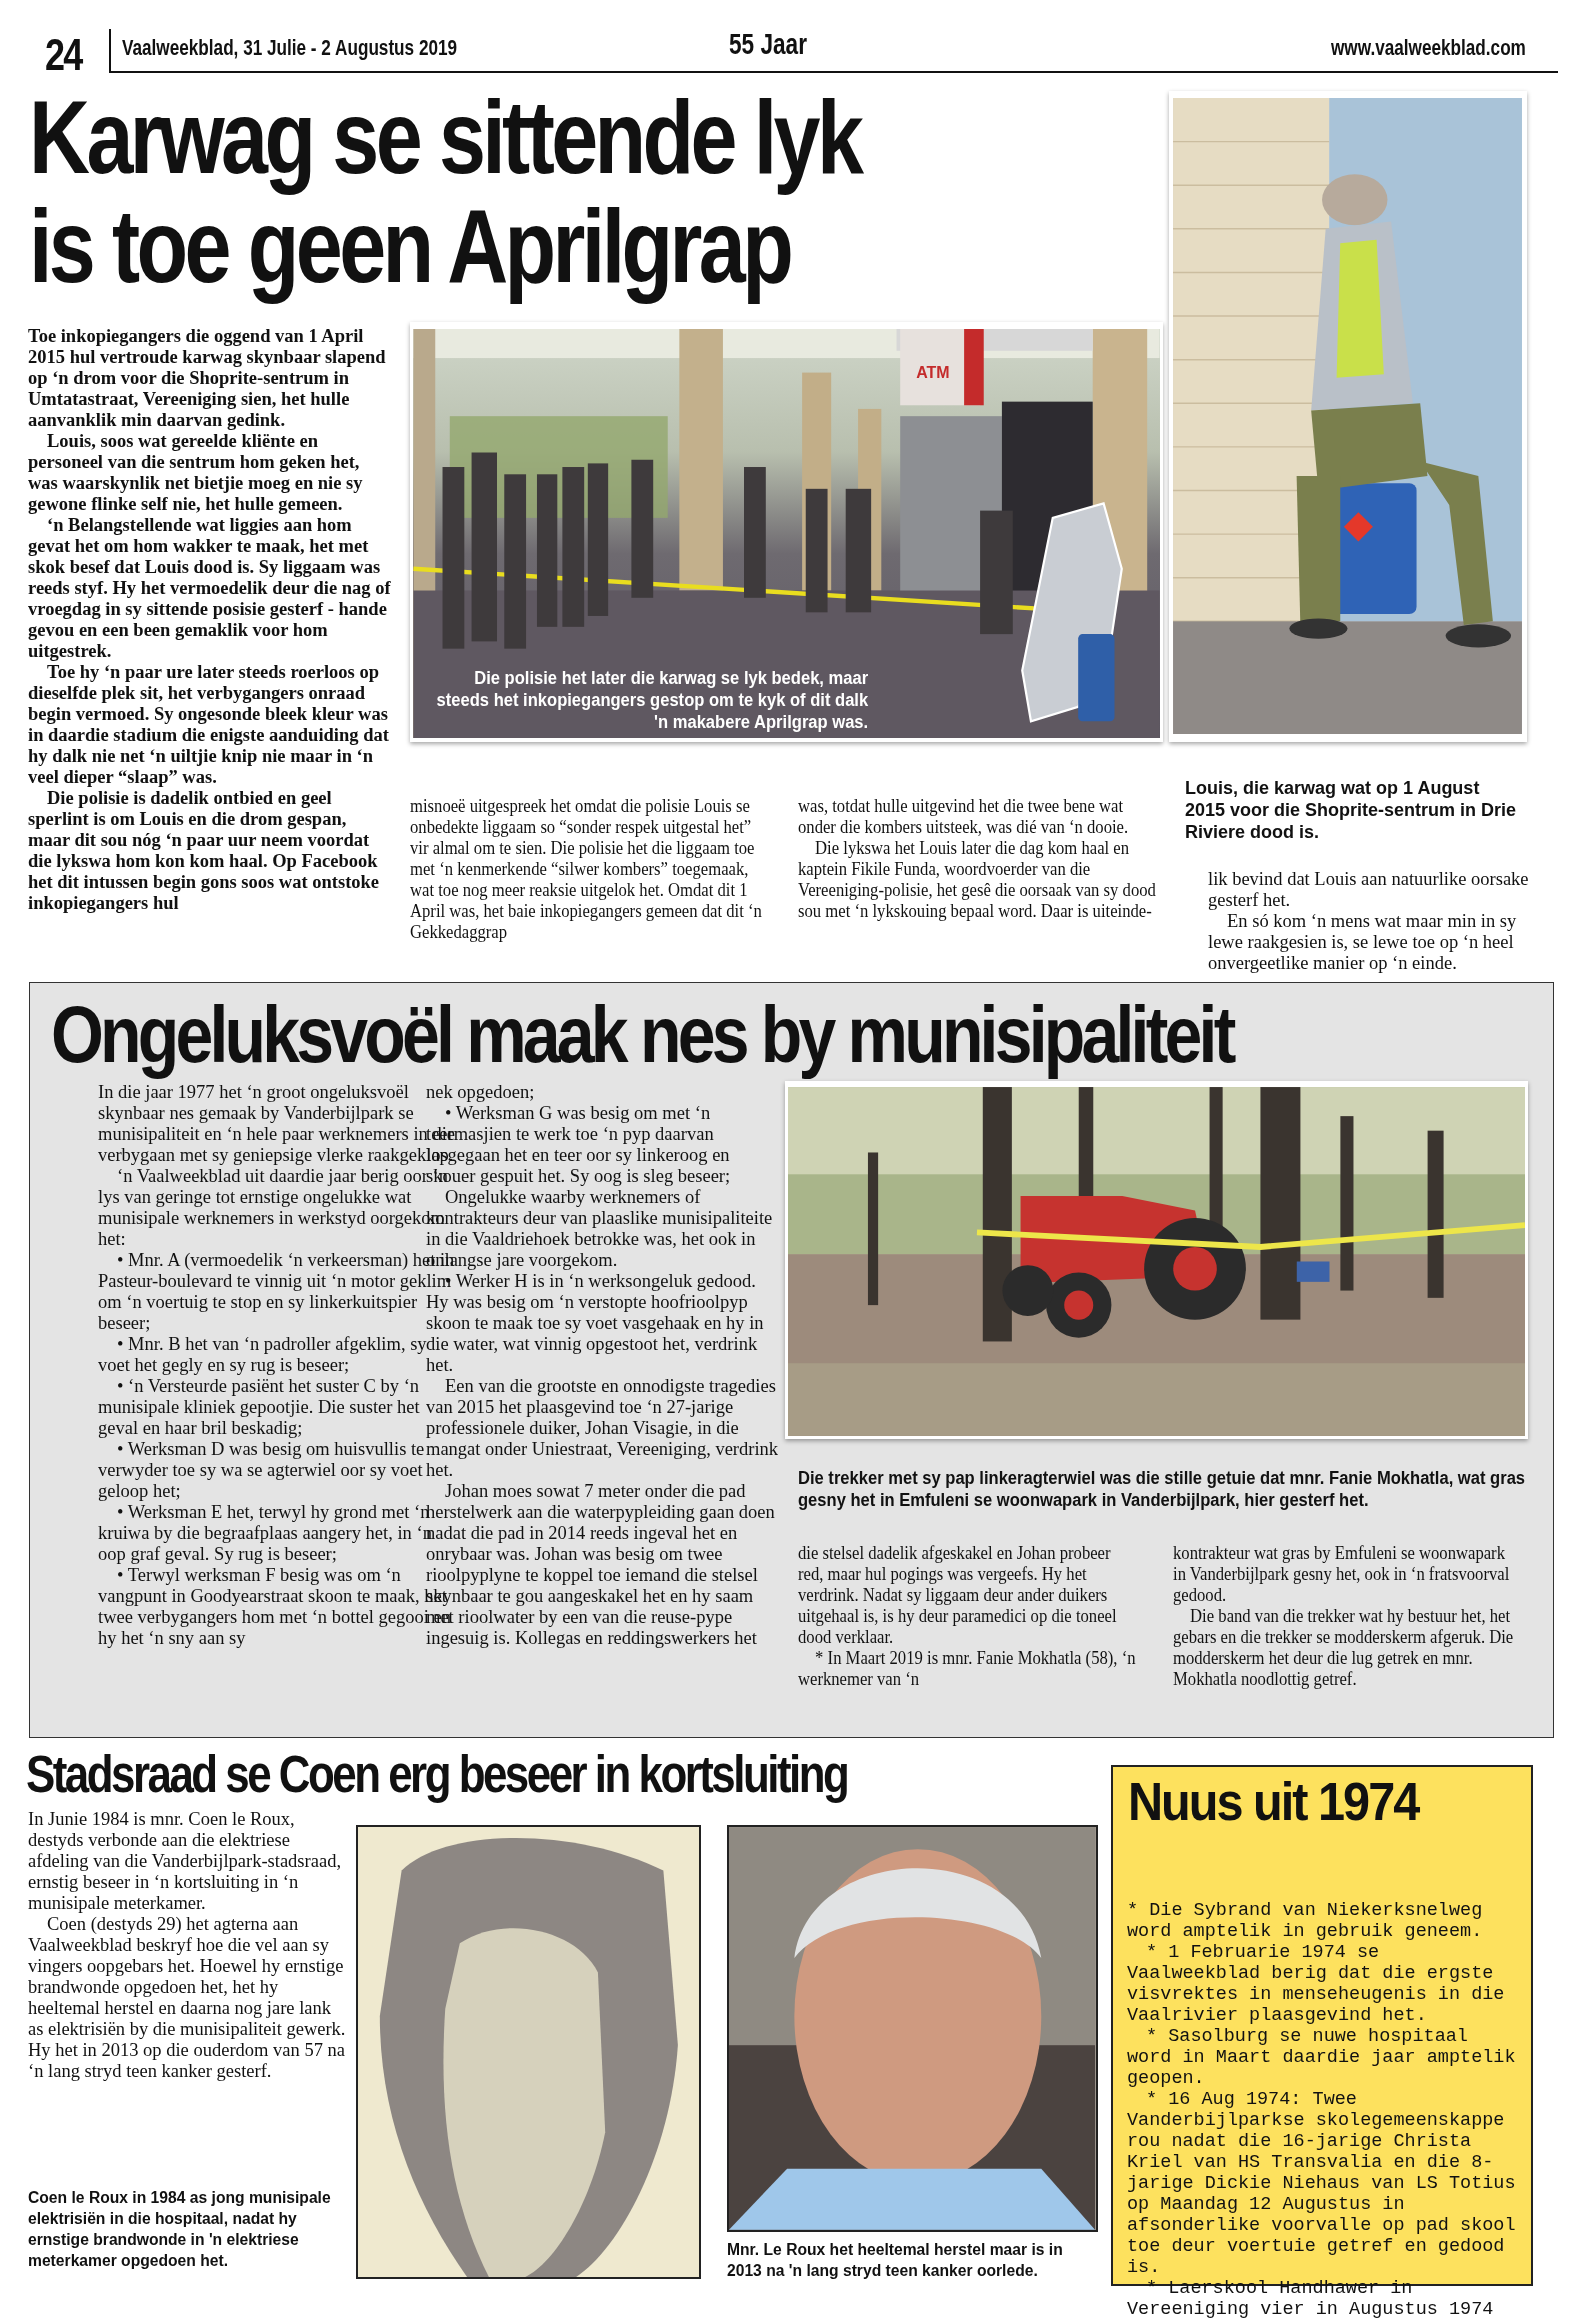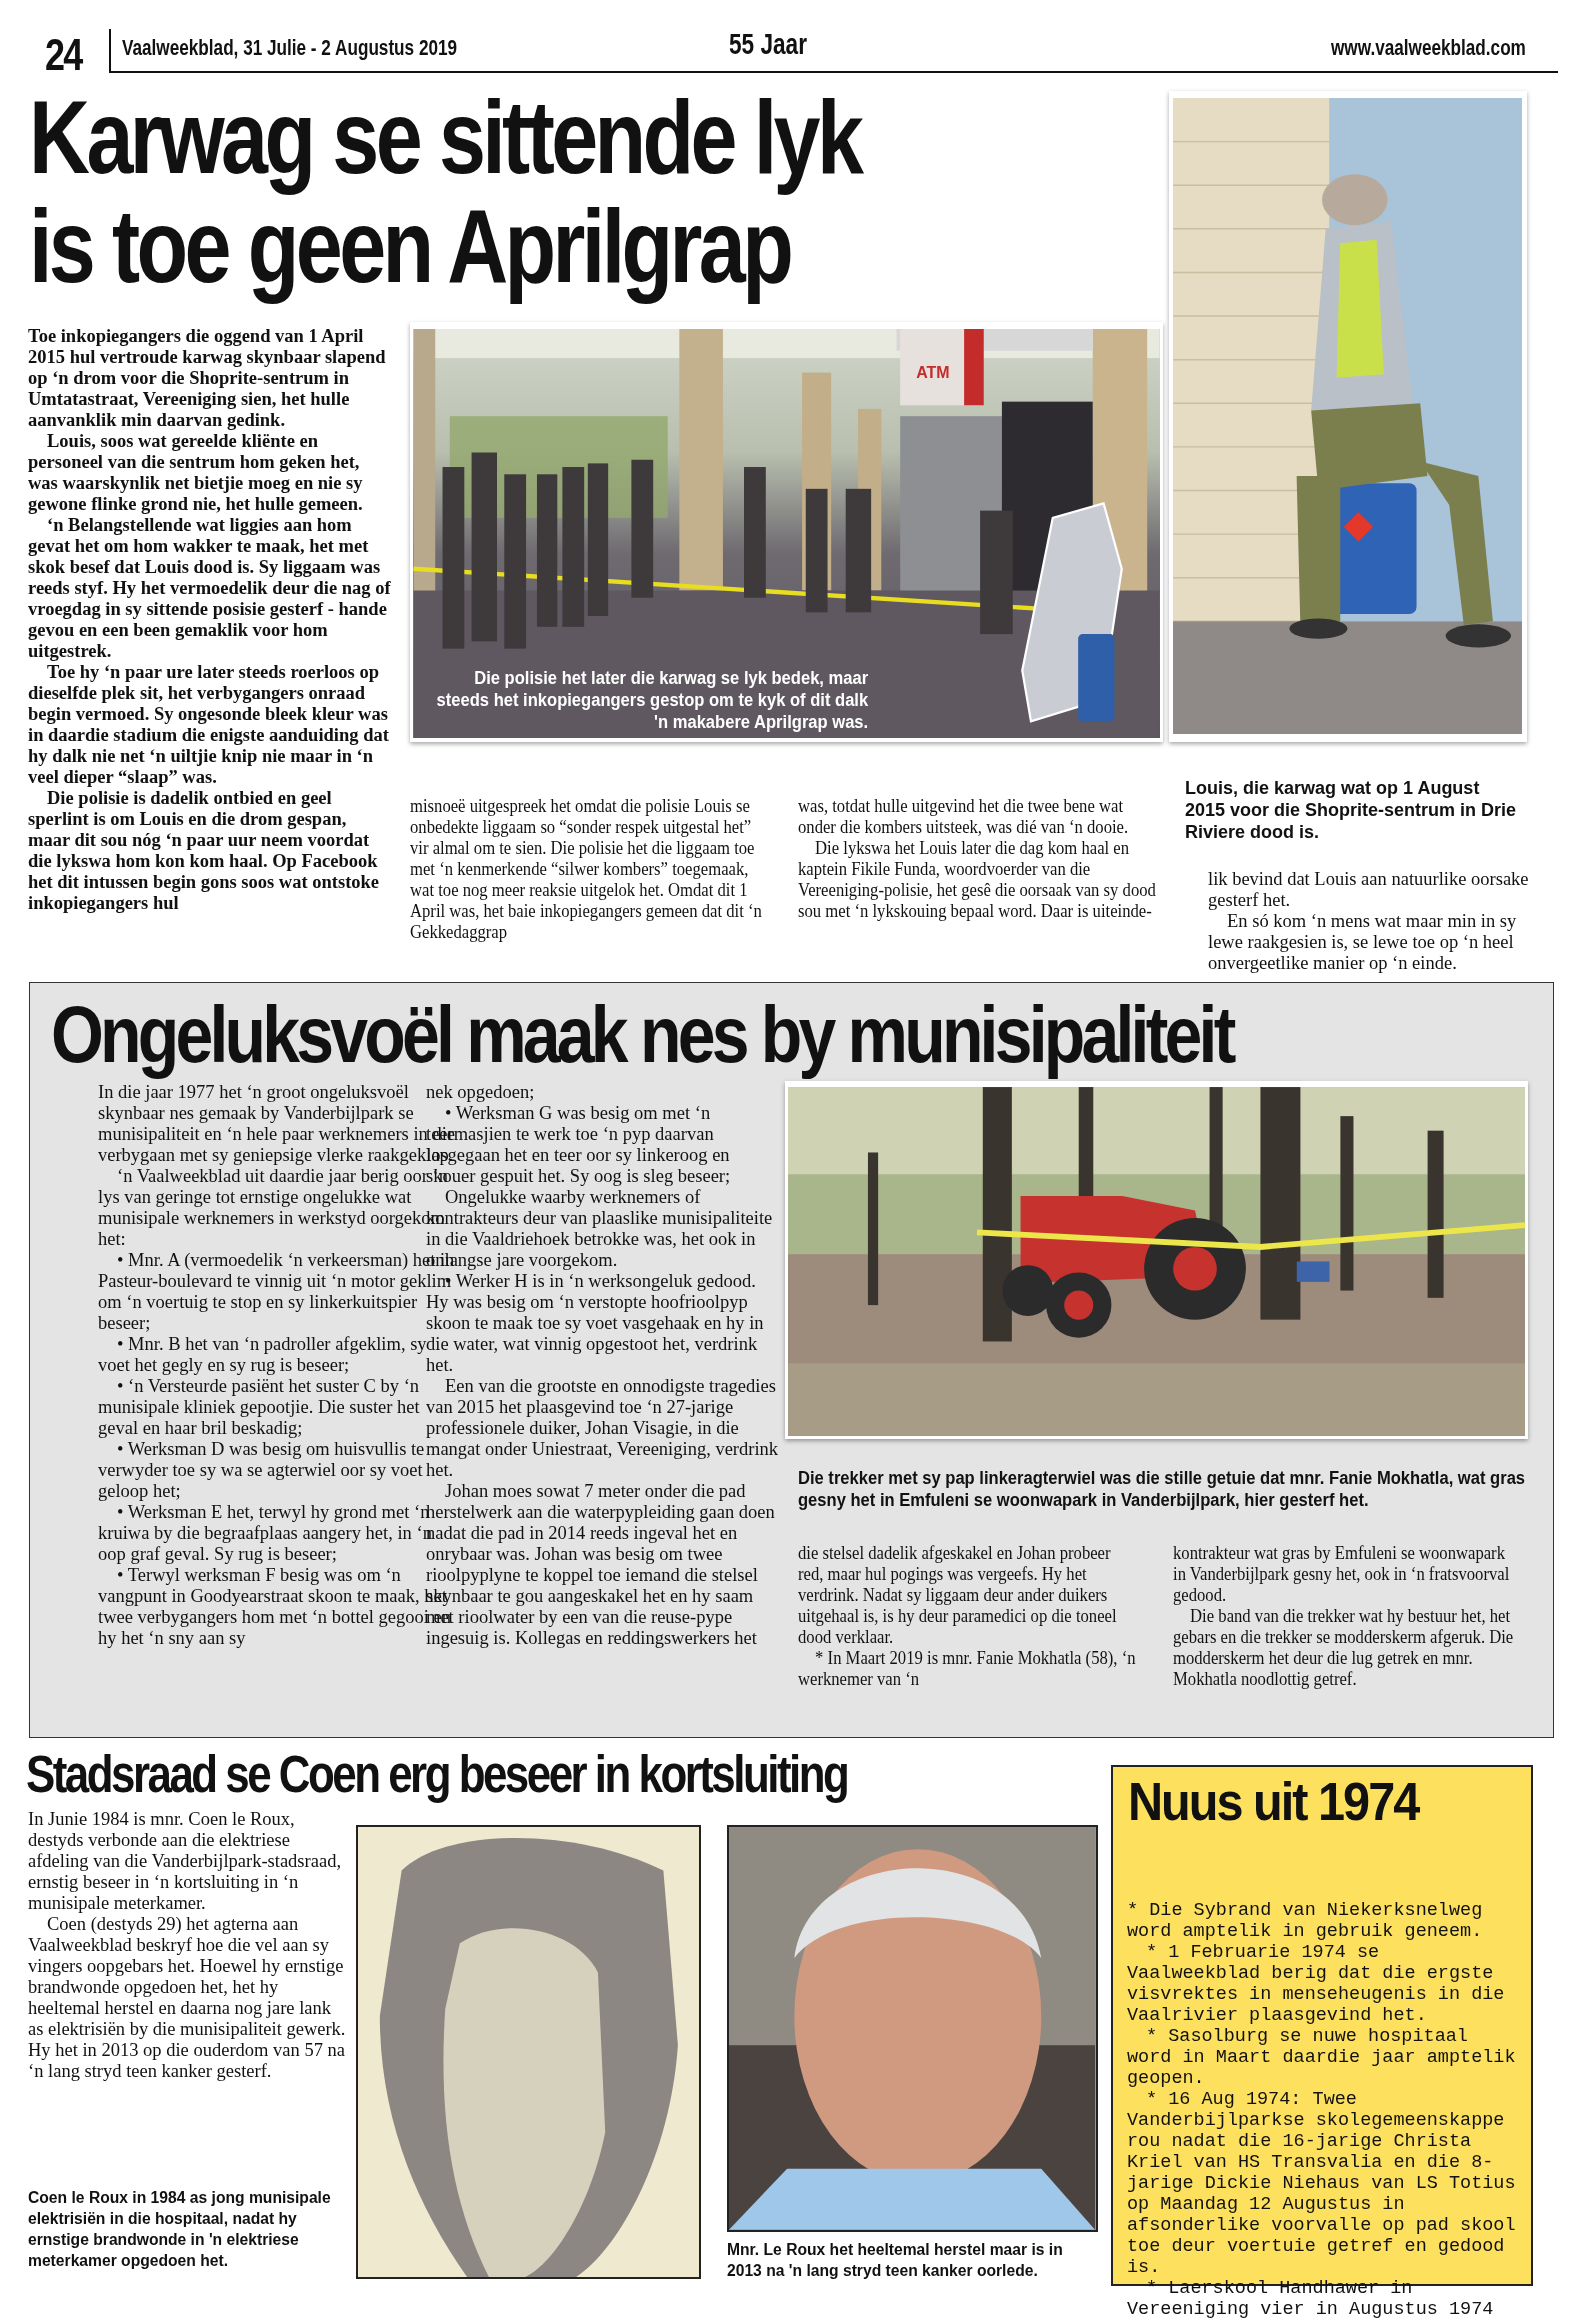"Louis, soos wat gereelde kliënte" p.ind { text: grond -> self }
